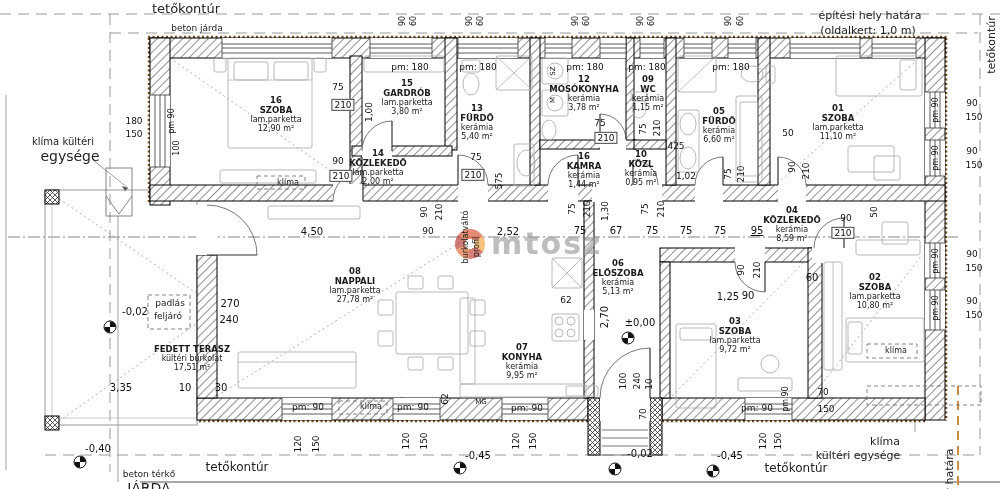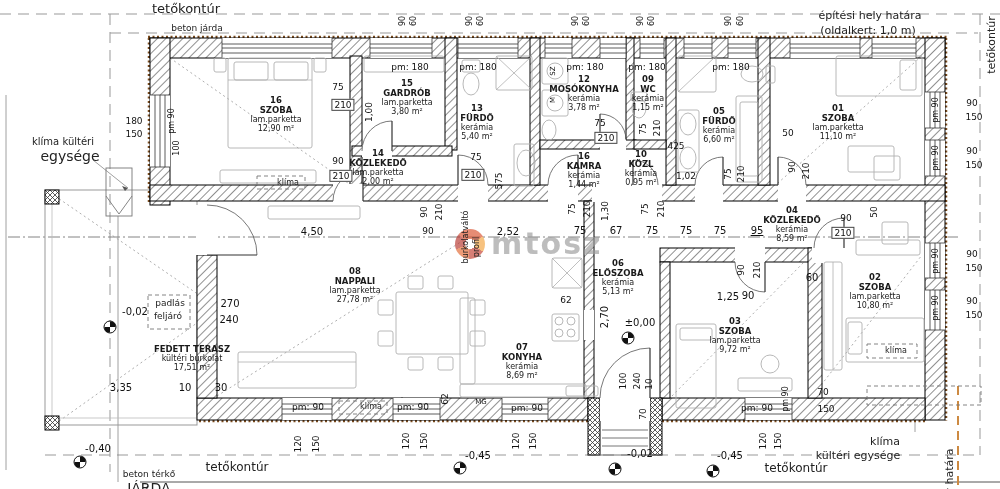"8,69 m²" div.rm { text: 8,69 -> 9,95 }
